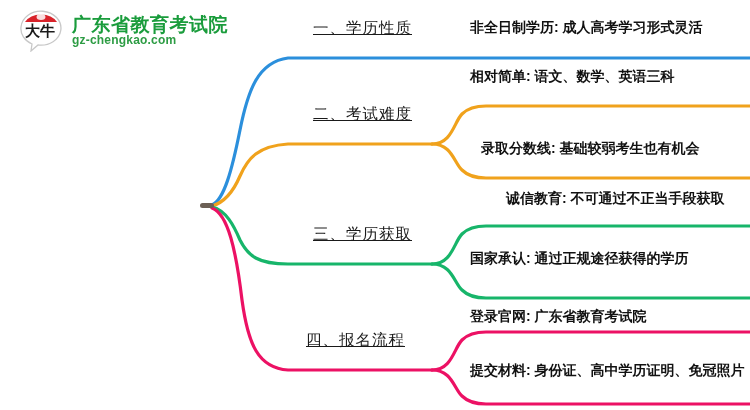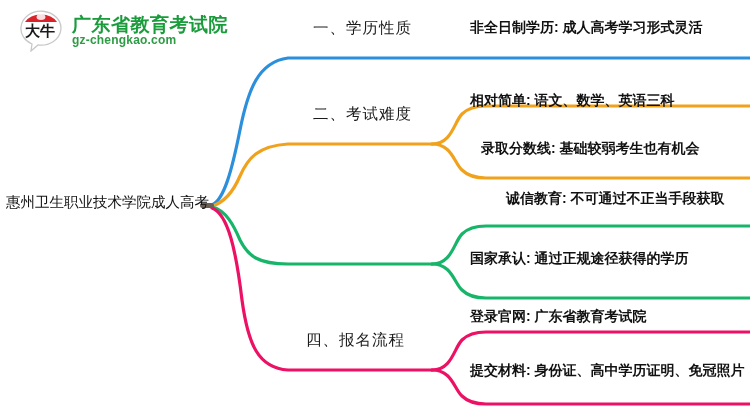"一、学历性质" .branch-label { text-decoration: none -> underline }
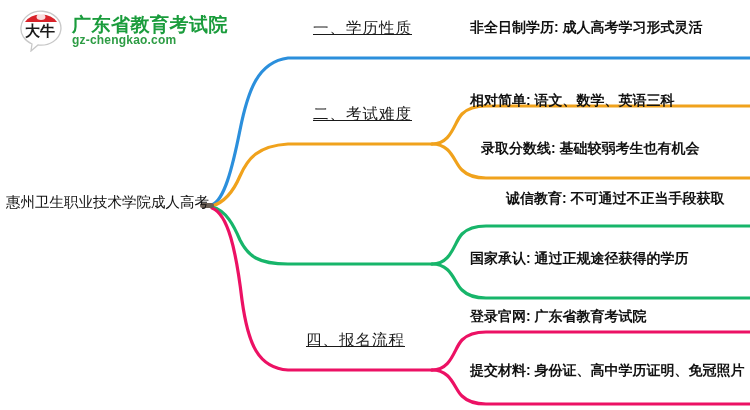"相对简单: 语文、数学、英语三科" div.leaf-label { top: 92px -> 68px }
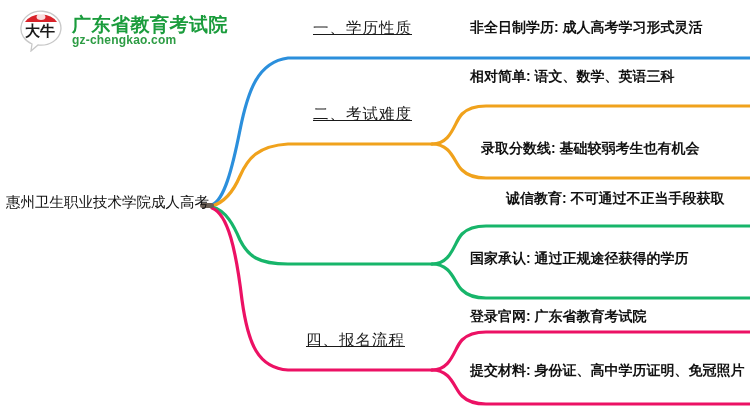"惠州卫生职业技术学院成人高考" div.root-label { html: <div>惠州卫生职业技术学院成人高考</div> -> none }
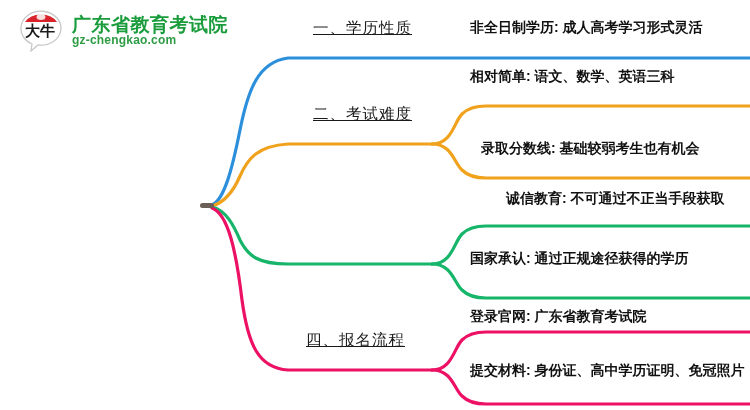"三、学历获取" div.branch-label { html: none -> <div>三、学历获取</div> }
